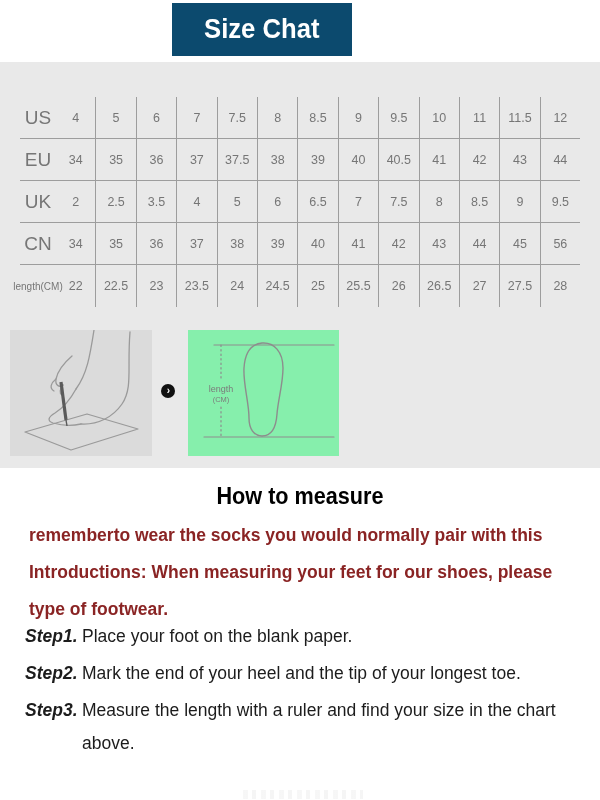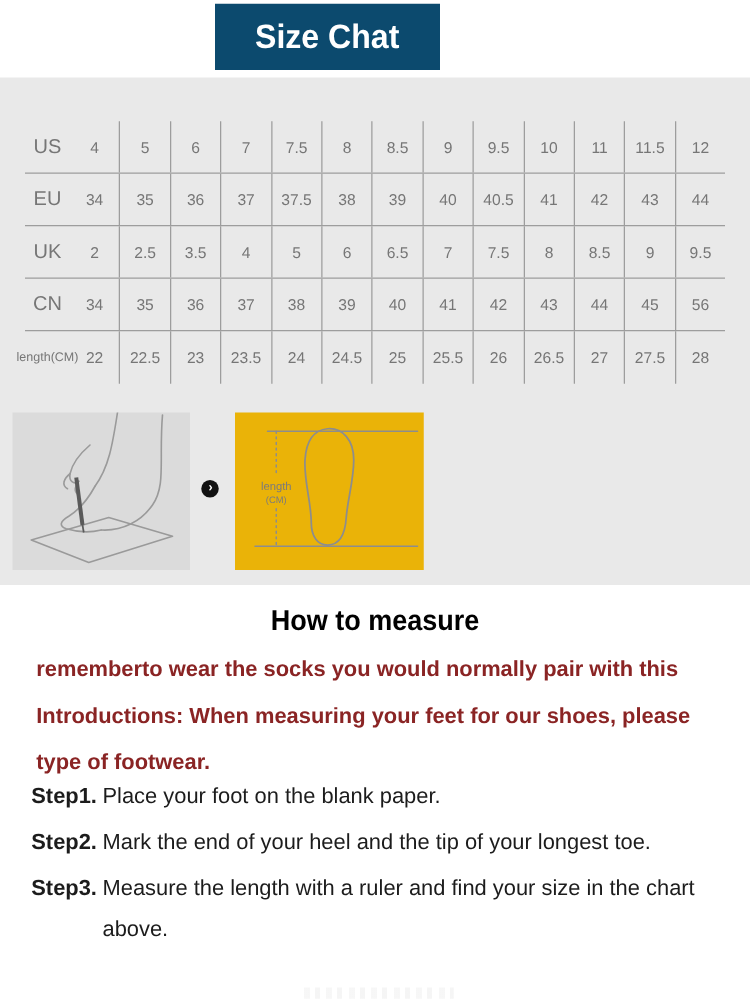"US" .tlabel { font-size: 16px -> 19px }
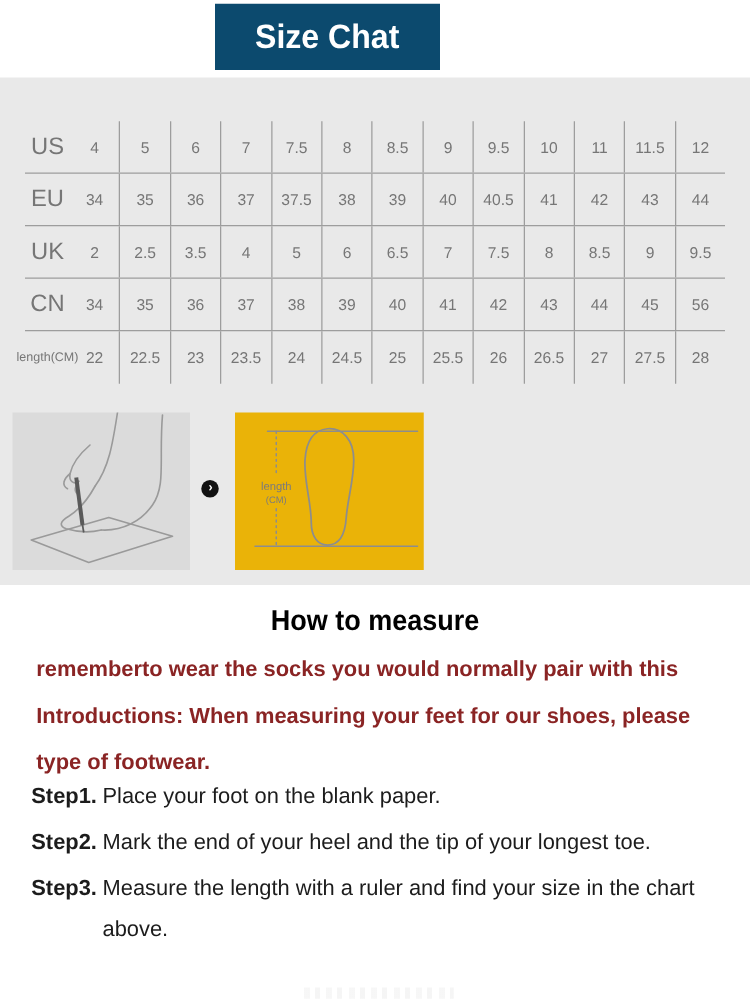"length" .illus-right { background: #eab308 -> #86efac }
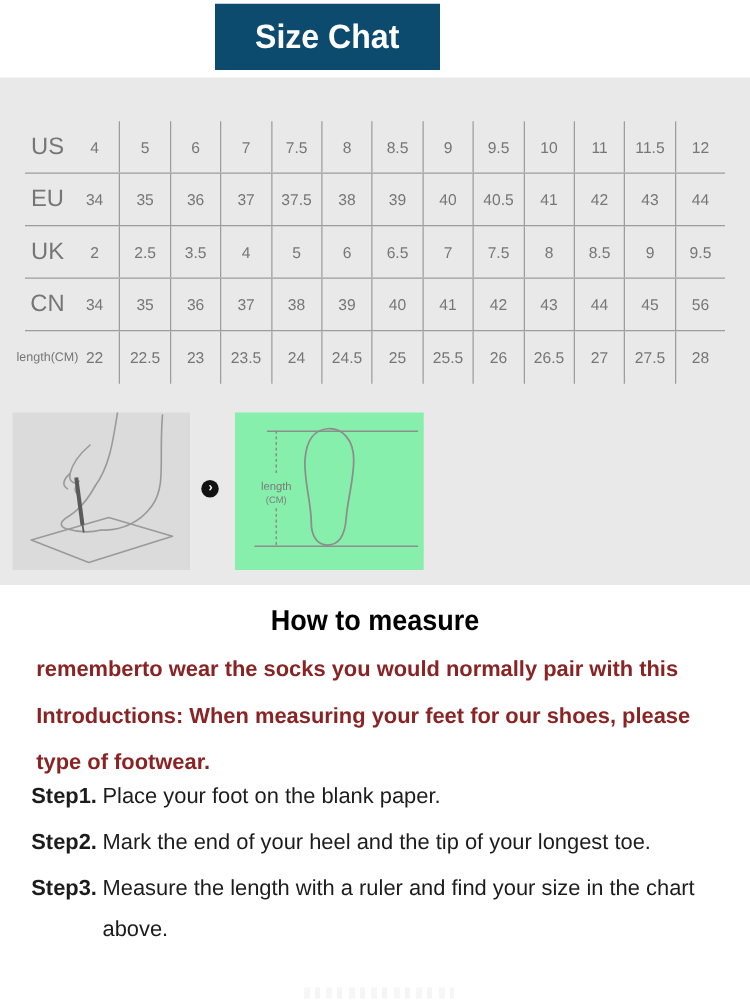"Step1." .step-label { font-style: none -> italic }
